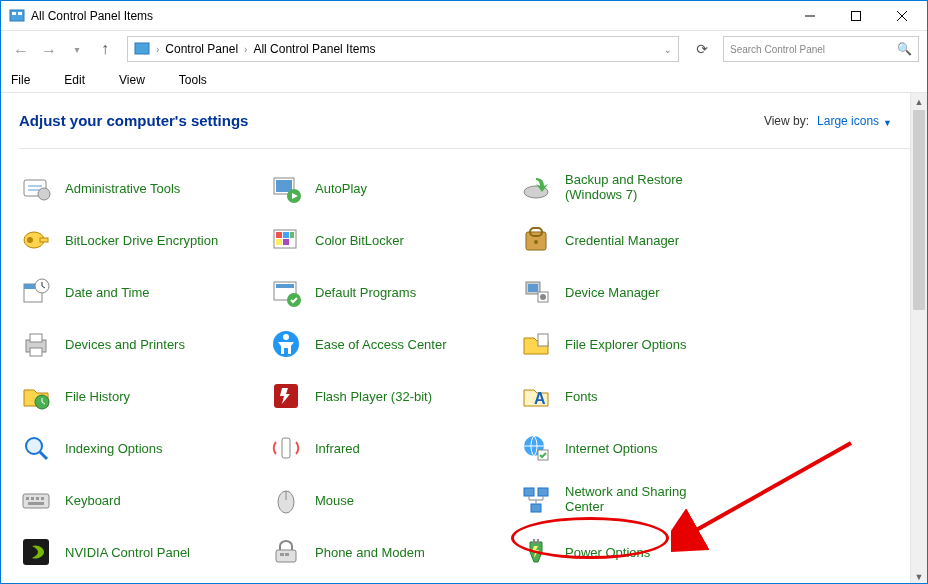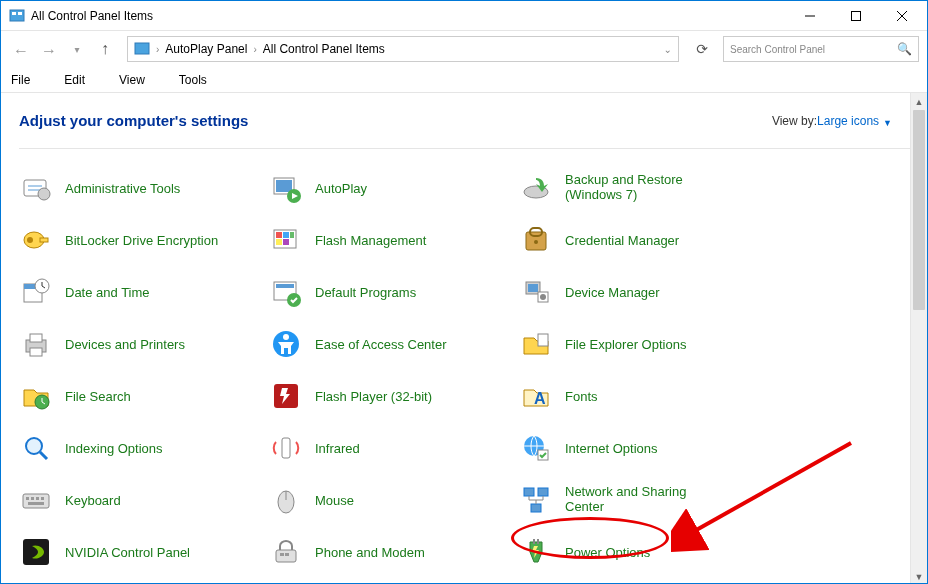"AutoPlay Panel" span.bc-item { text: AutoPlay -> Control }
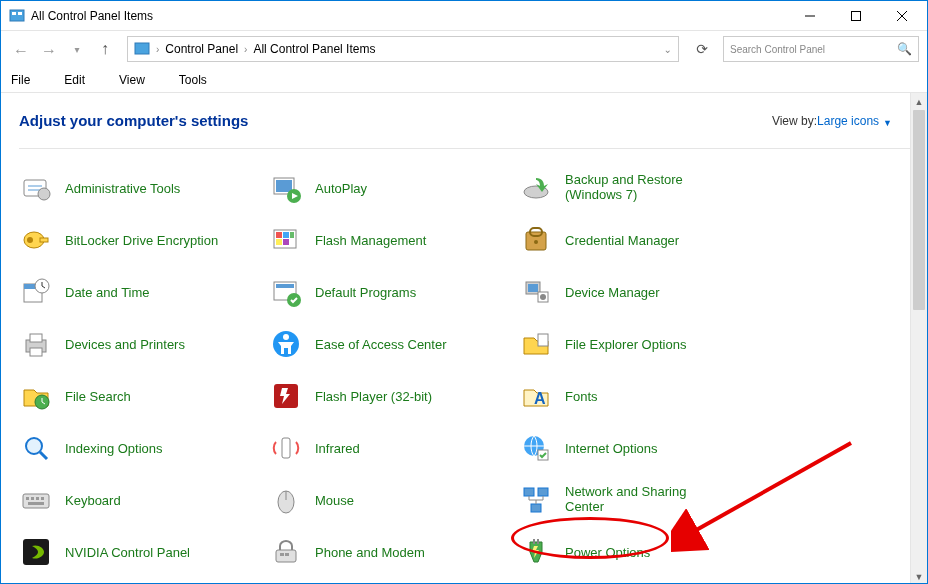"View by:" .view-by { gap: none -> 8px }
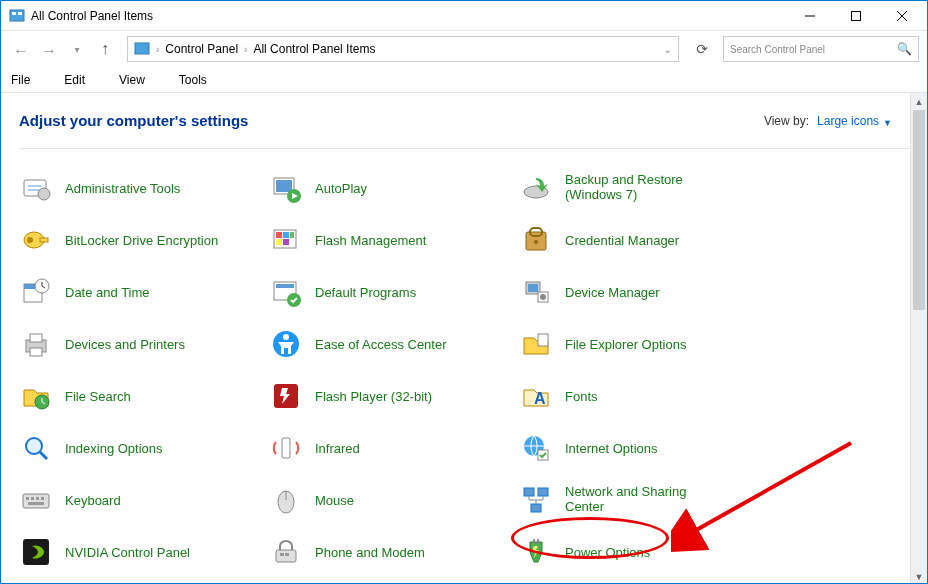"Flash Management" span.lbl { text: Flash Management -> Color BitLocker }
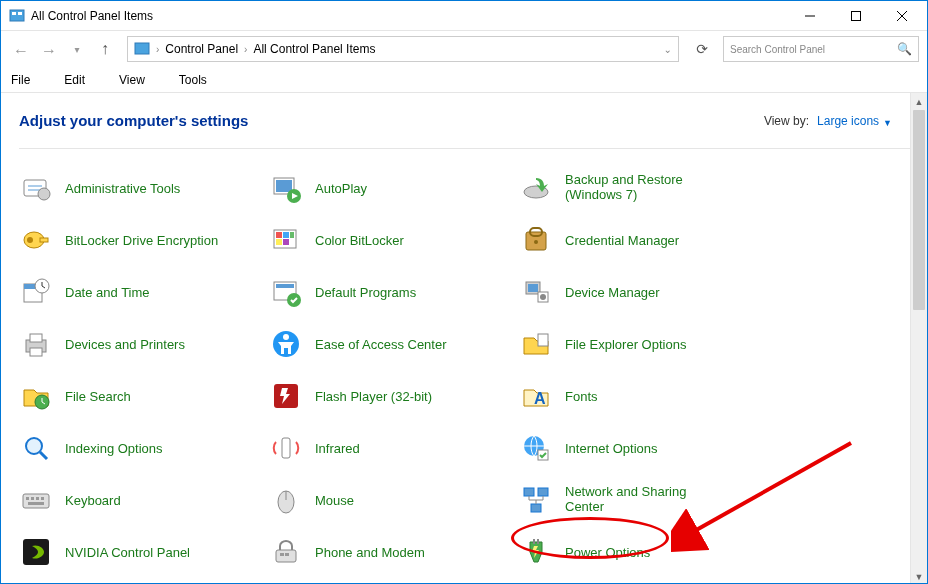"File Search" span.lbl { text: Search -> History }
